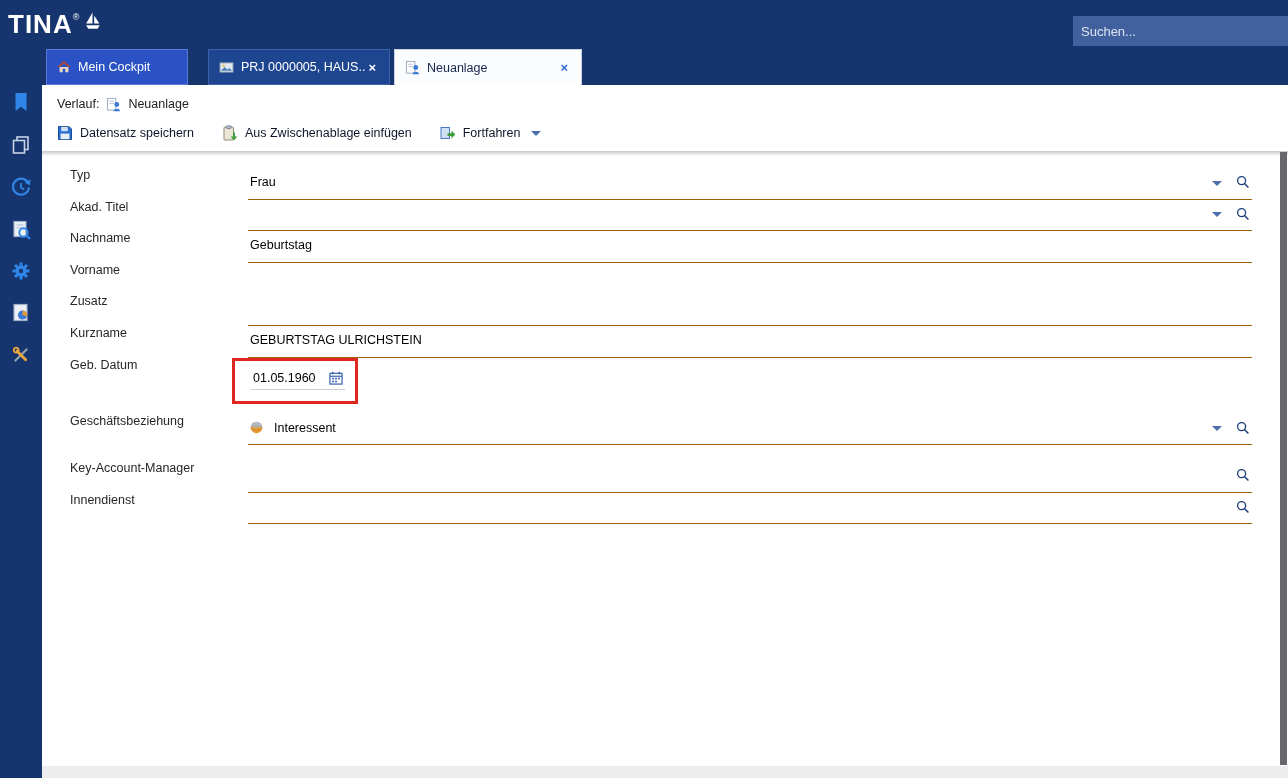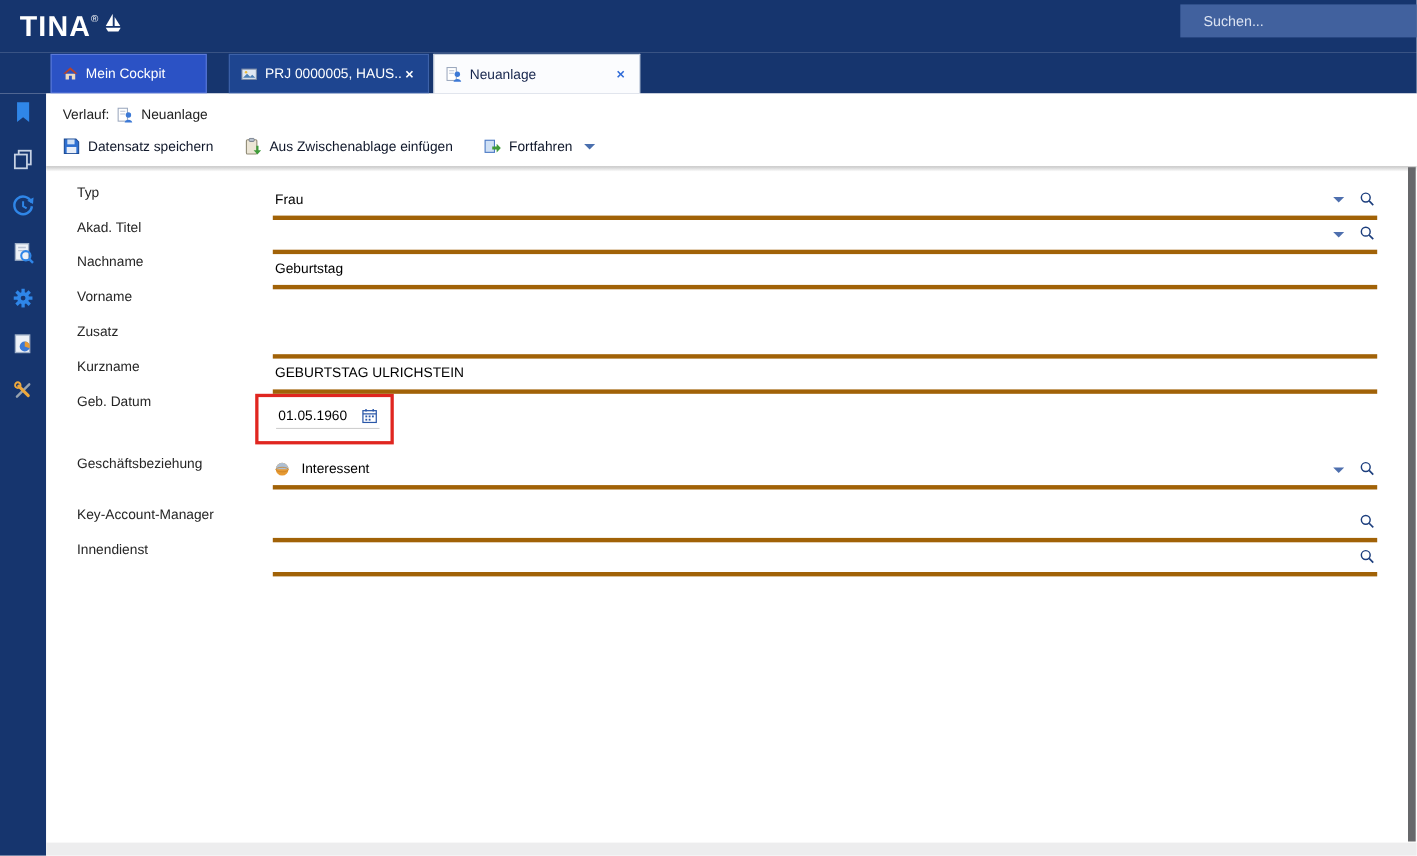"TINA" .logo { margin-left: 18px -> 8px }
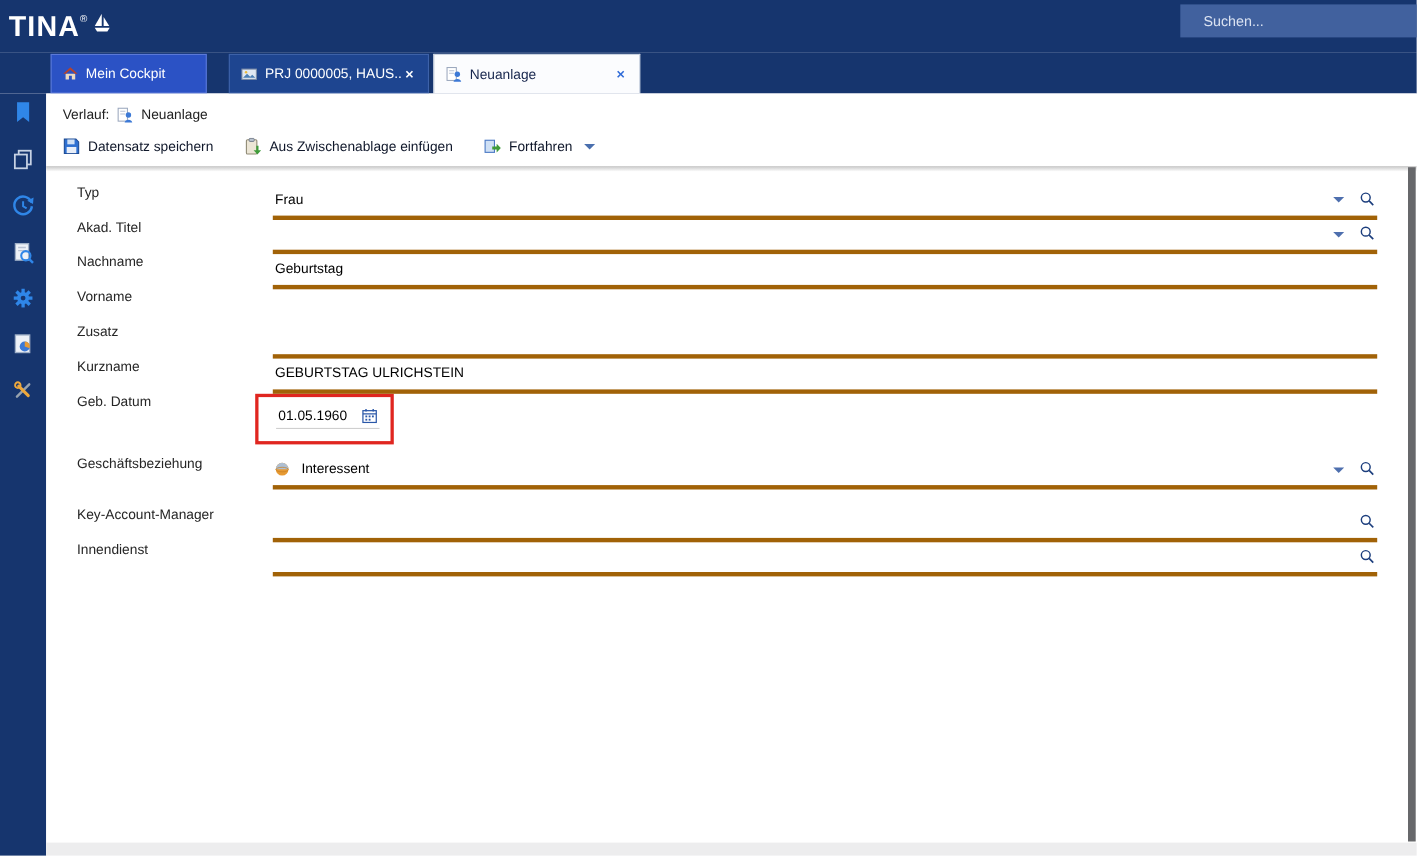"Suchen..." .search-box { padding: 0 21px -> 0 8px; top: 4px -> 16px }
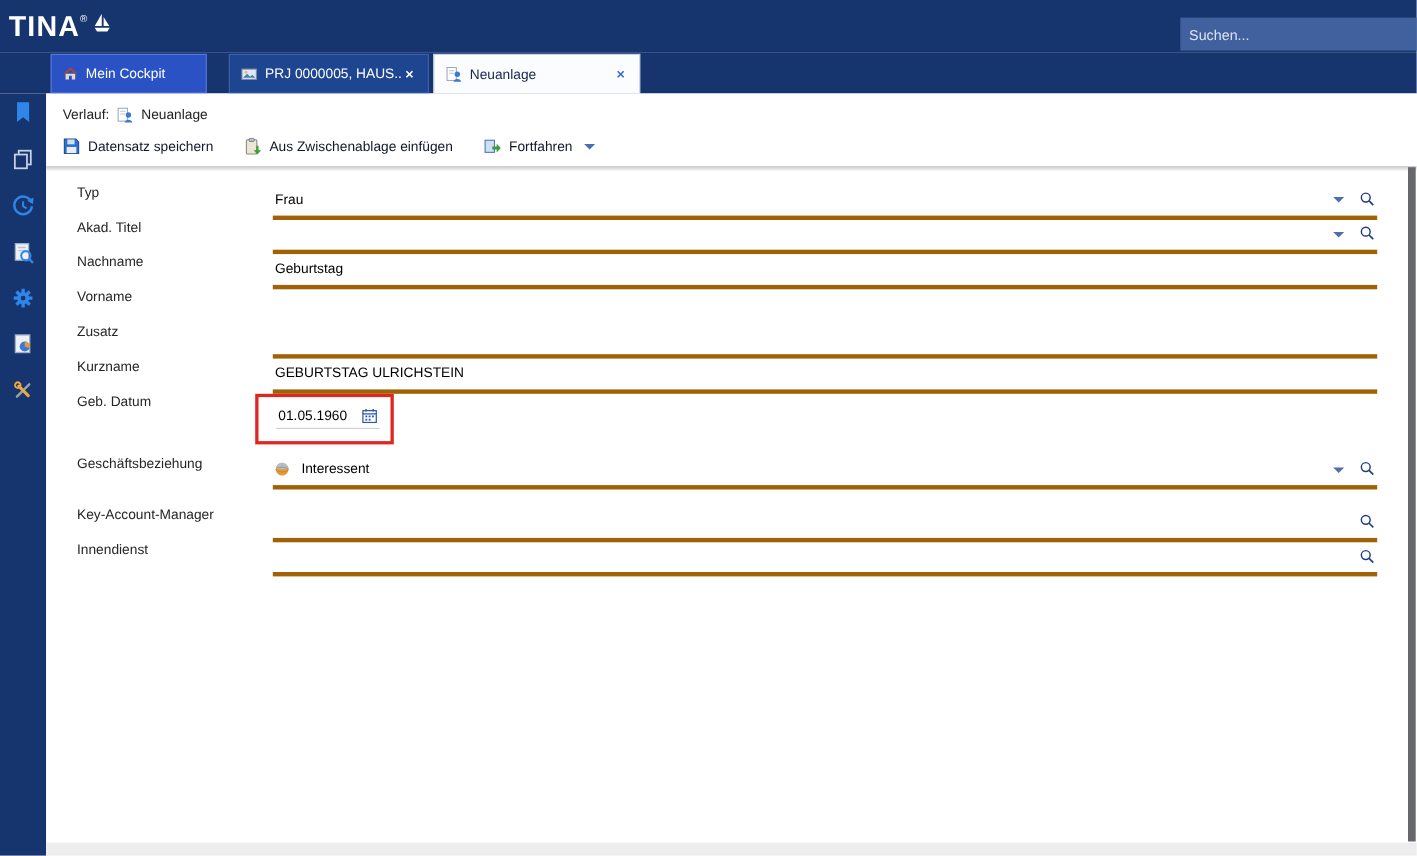"Frau" .fctrl { border-bottom: 4px solid #a16207 -> 1px solid #a16207 }
